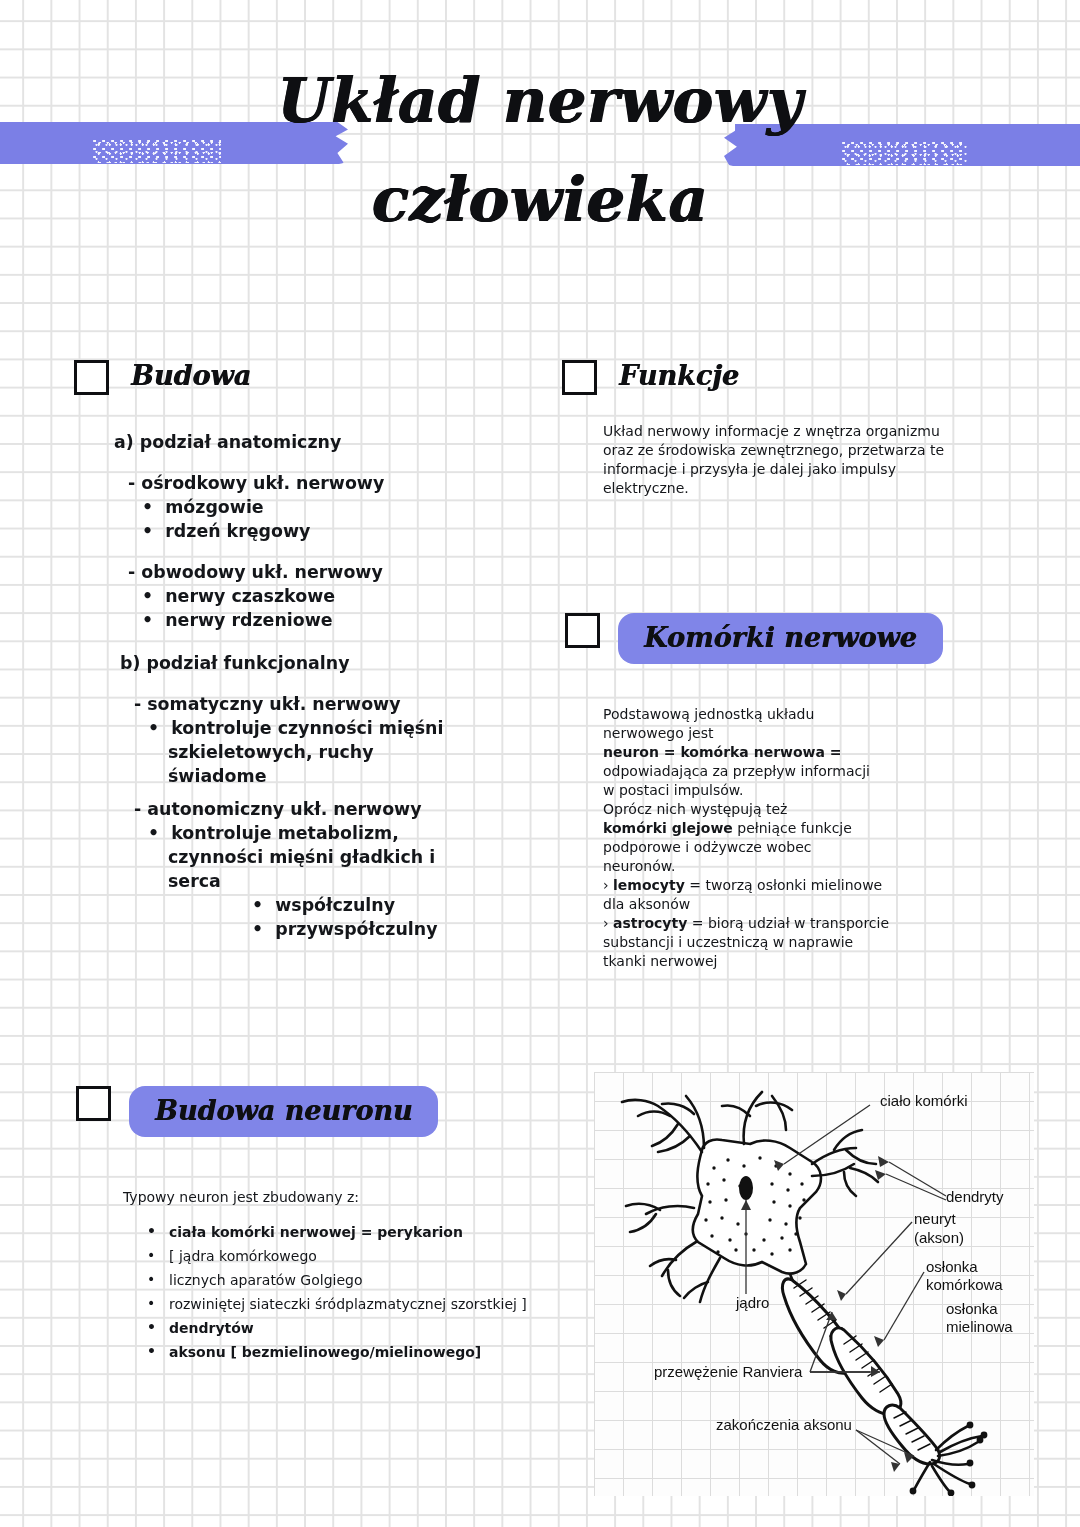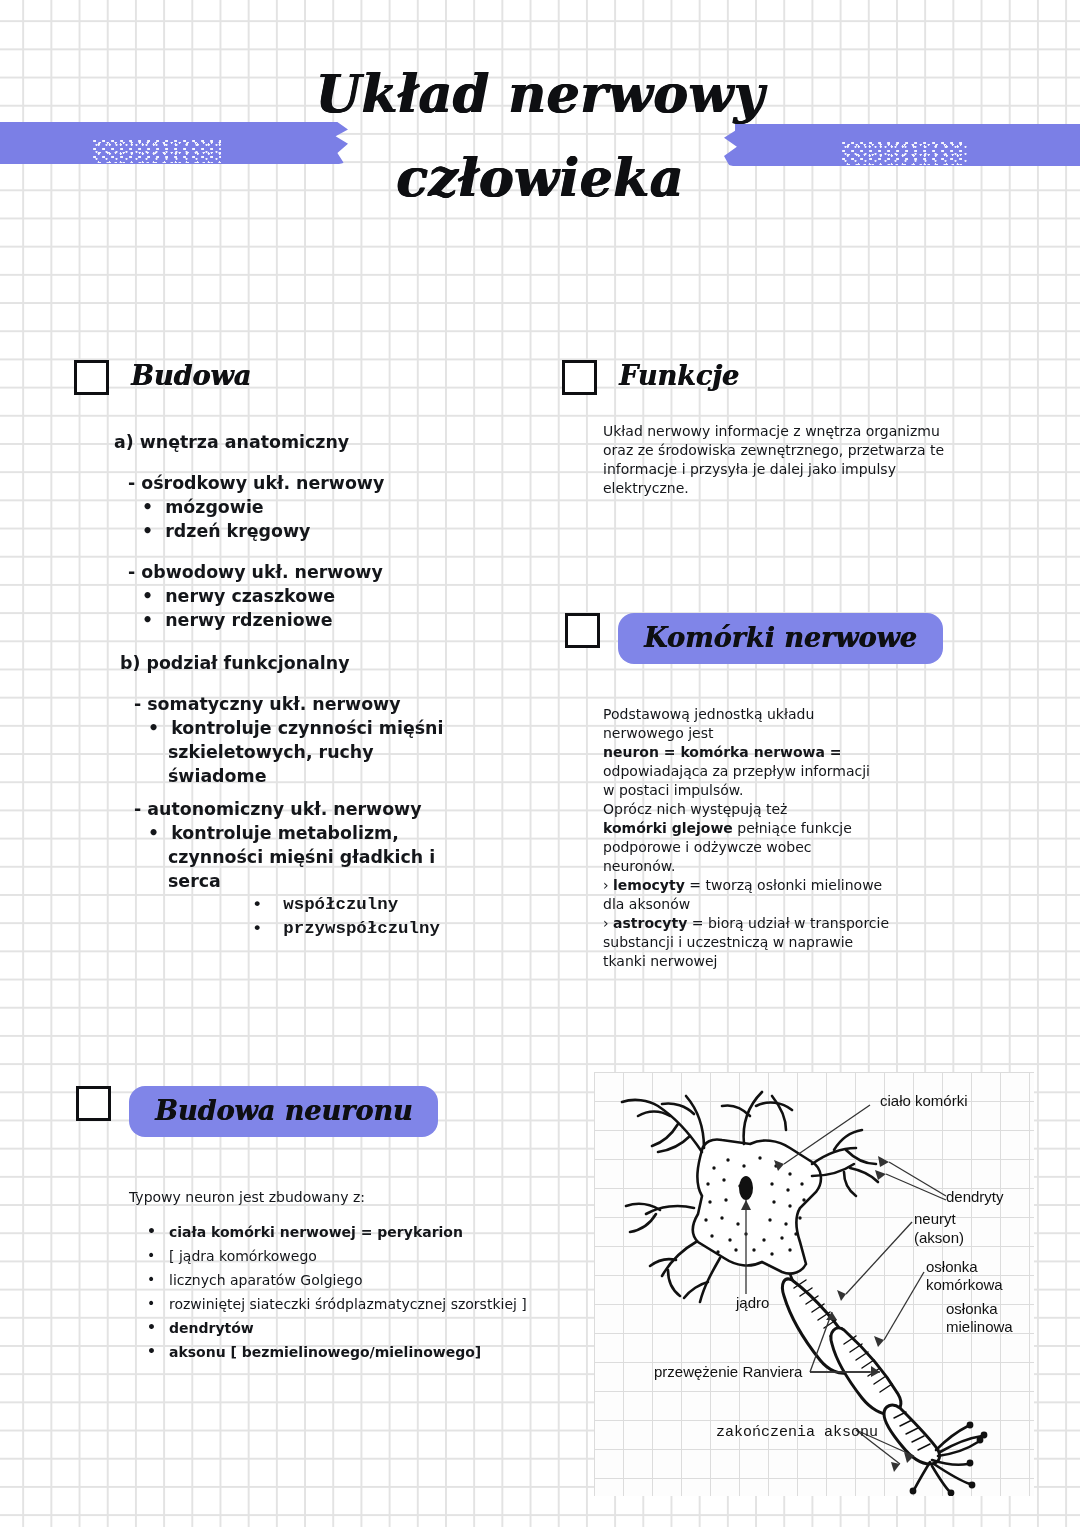"Układ nerwowy" .title-line { font-size: 52px -> 61px }
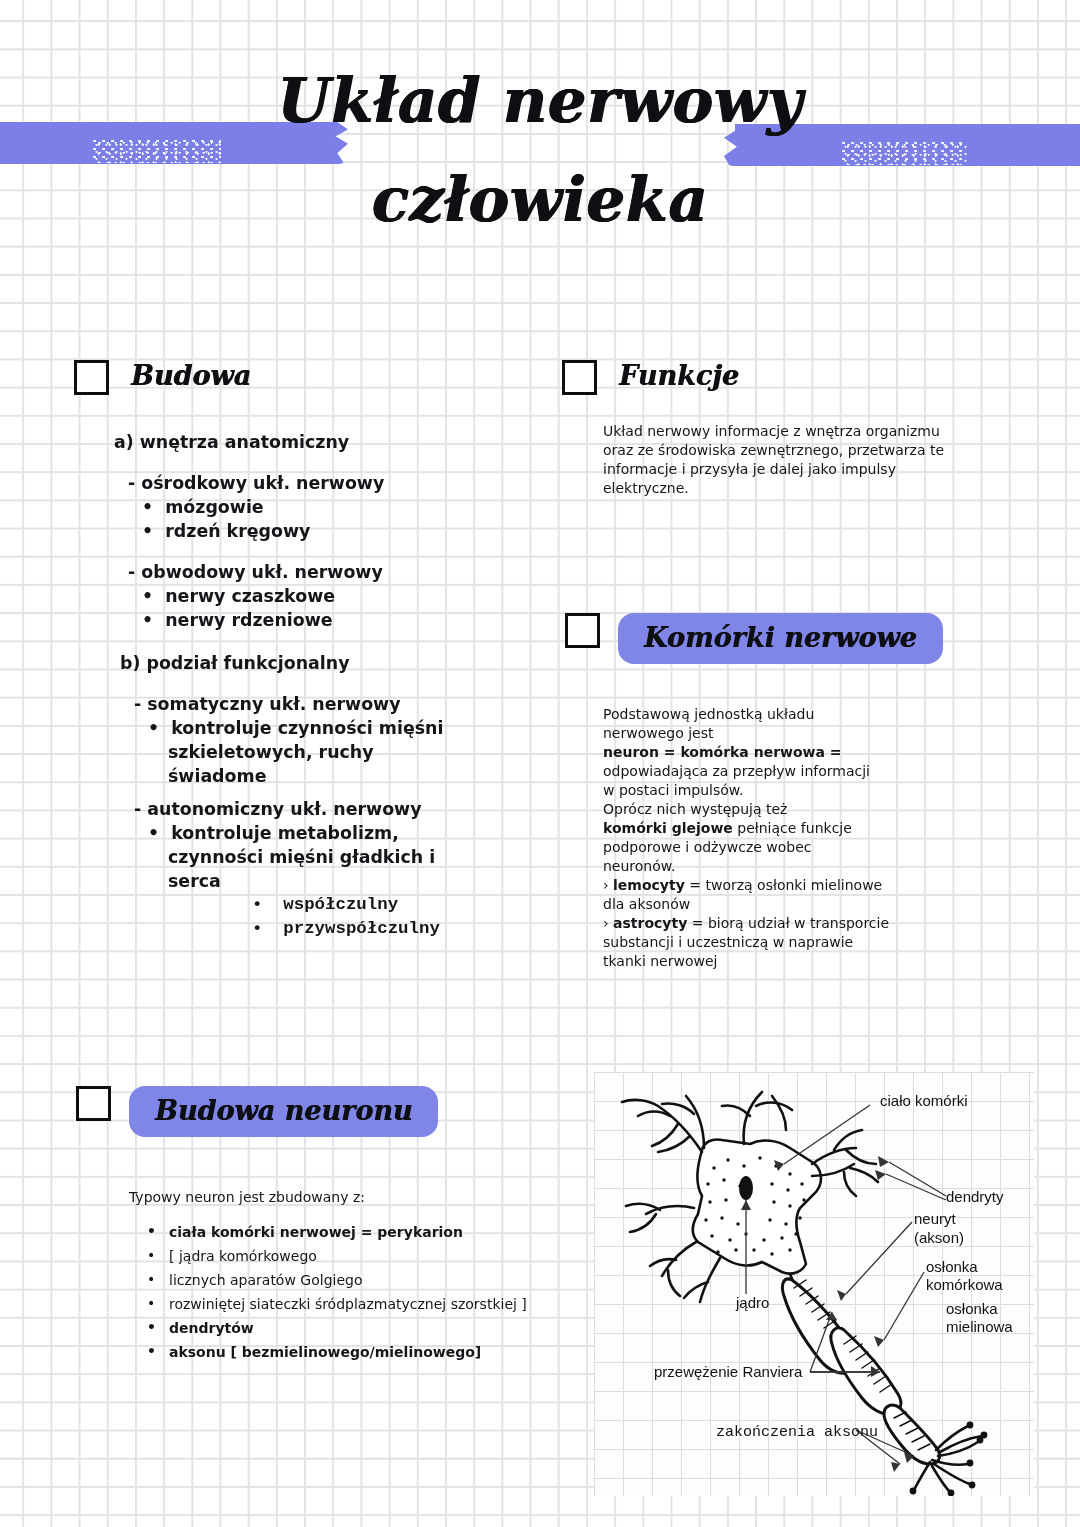"a) wnętrza anatomiczny" div.row { text: wnętrza -> podział }
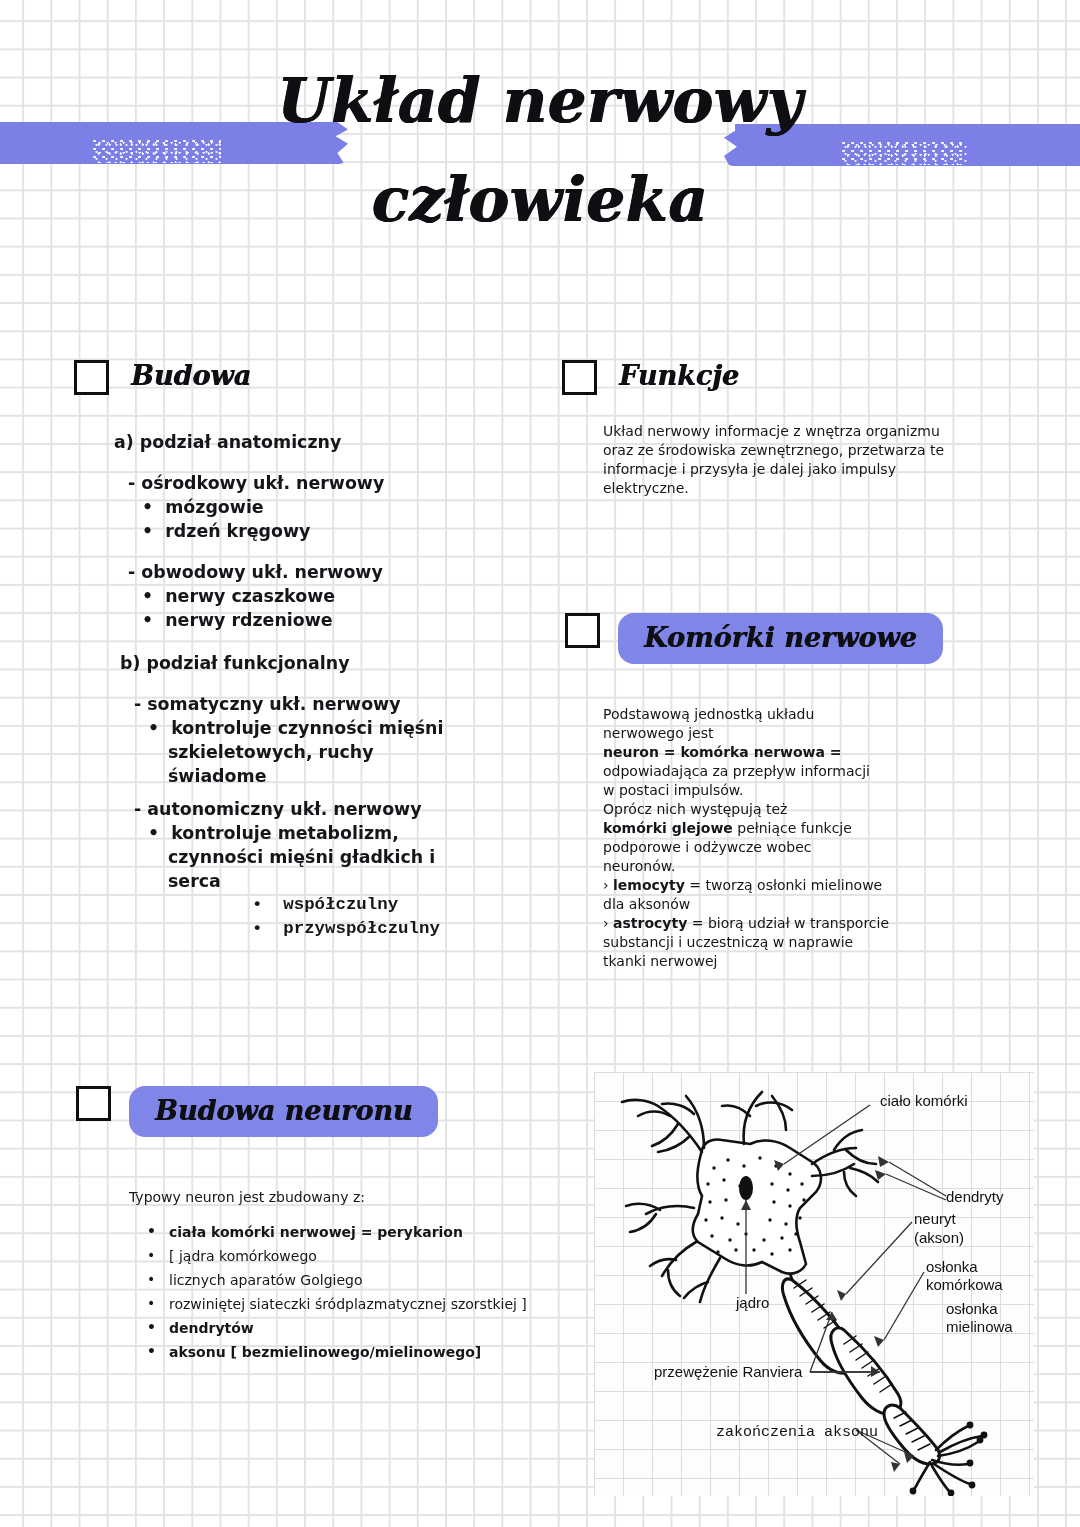"• współczulny" .ind3 { font-family: Liberation Mono, monospace -> none }
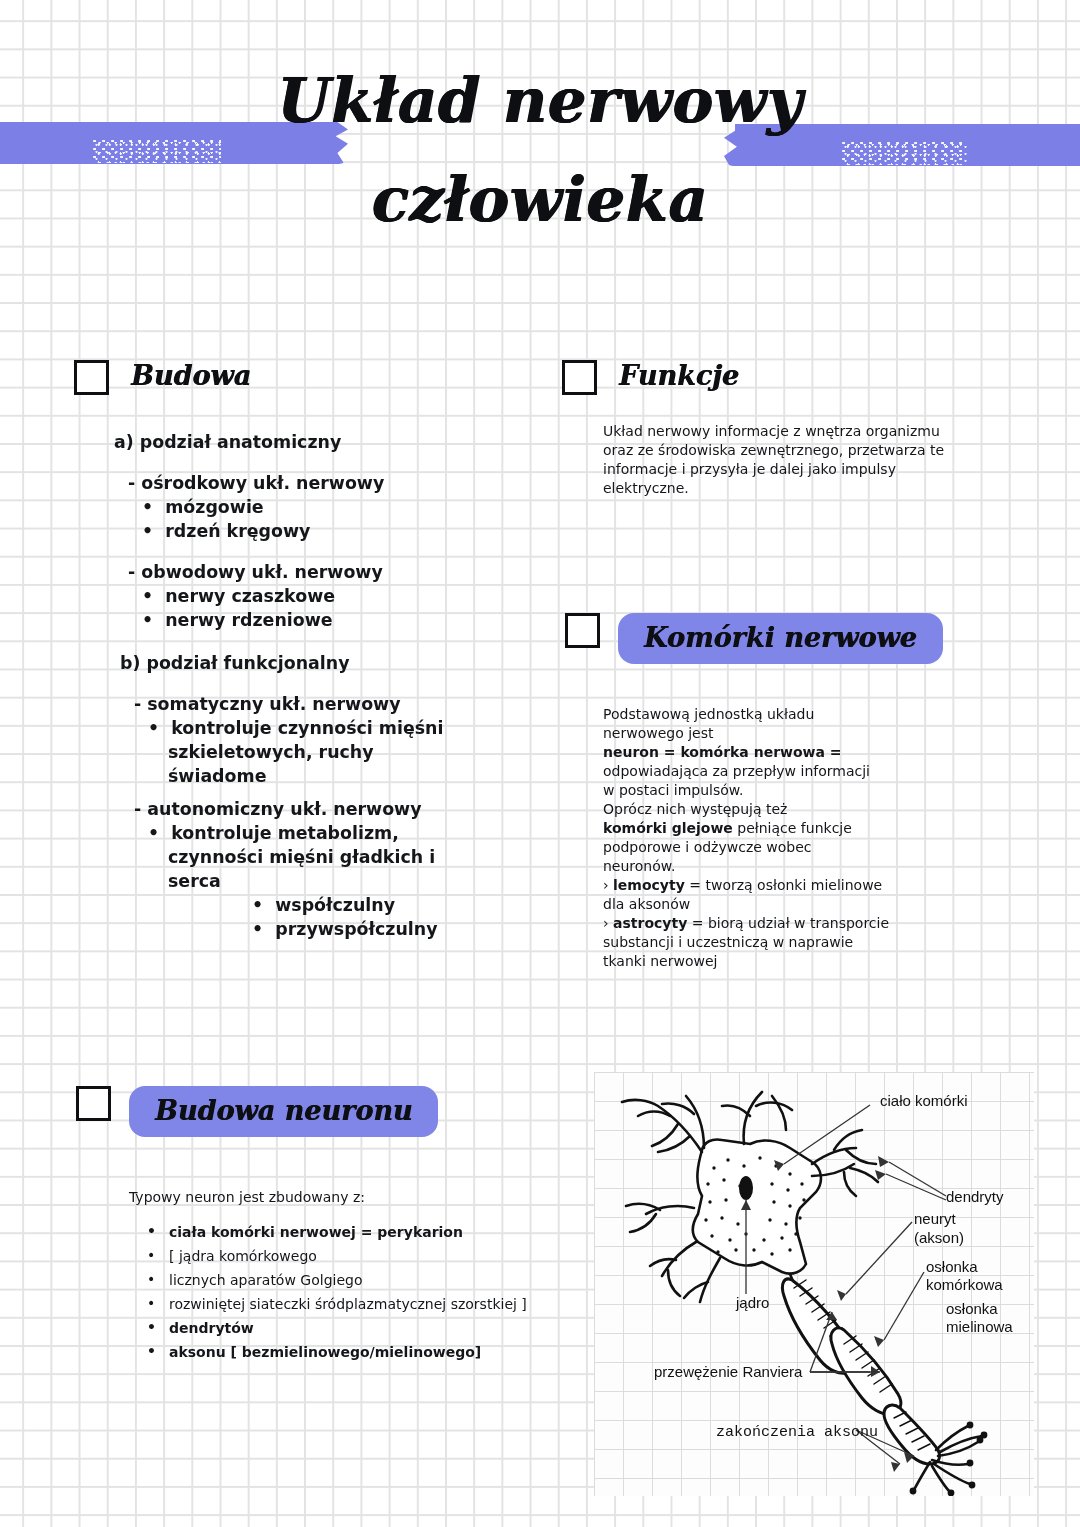"Typowy neuron jest zbudowany z:" div { margin-left: 6px -> none }
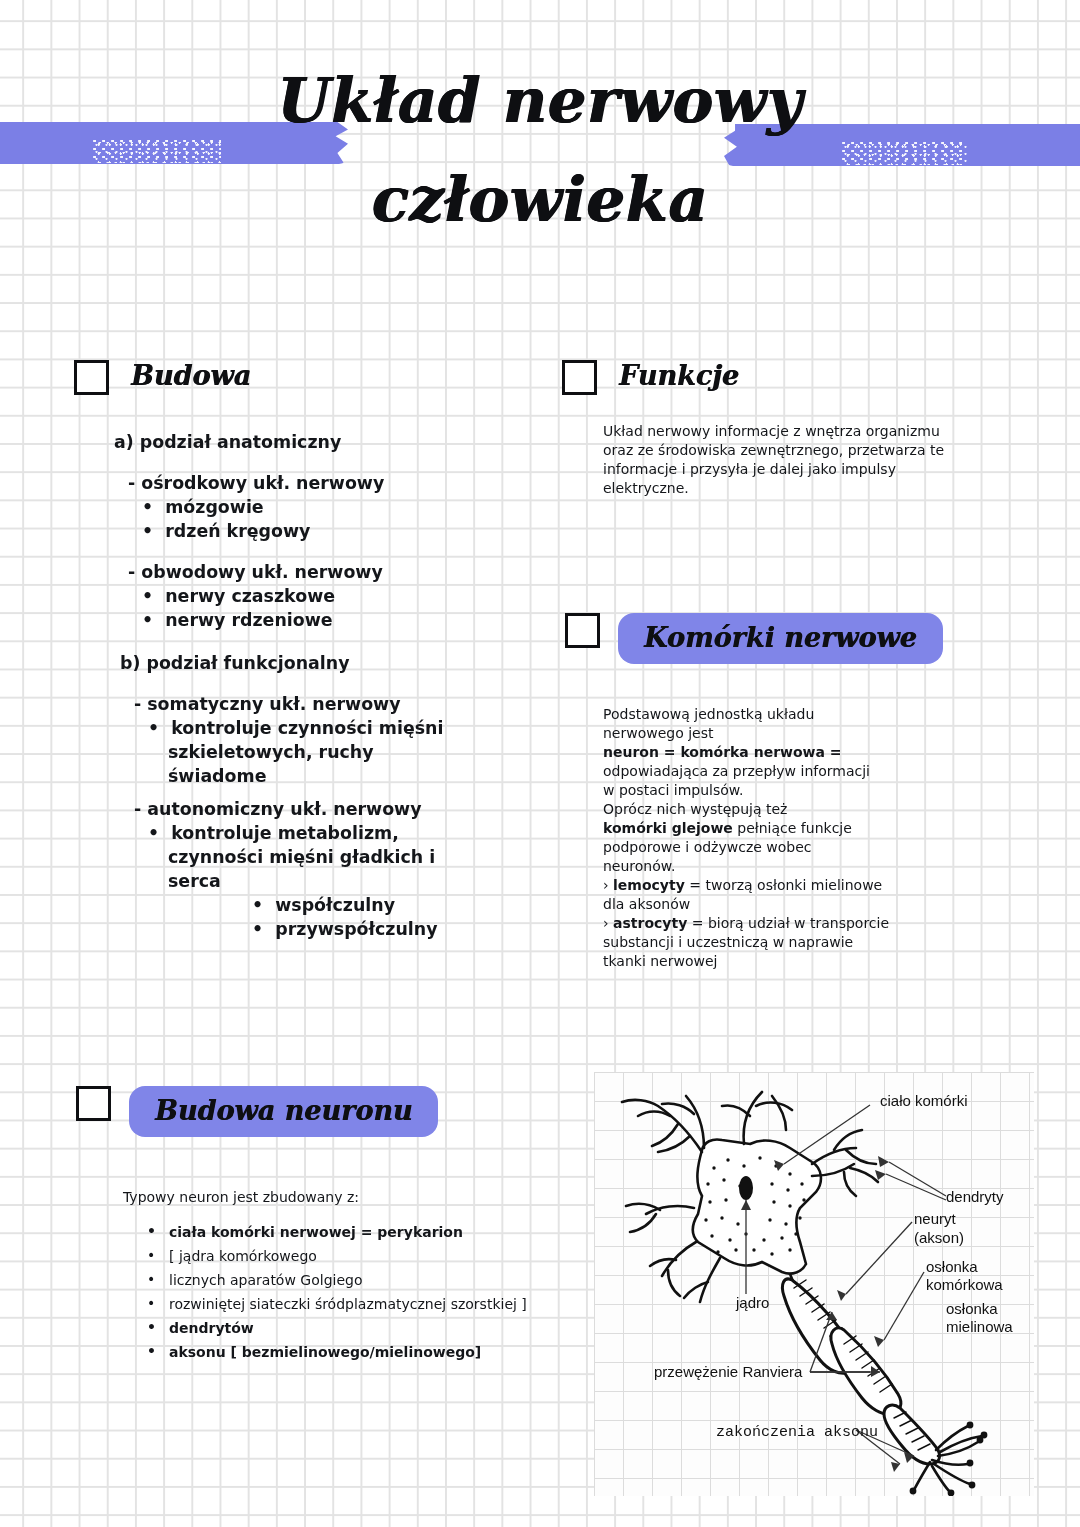"zakończenia aksonu" div.dlabel { font-family: Liberation Mono, monospace -> none; top: 352px -> 344px }
